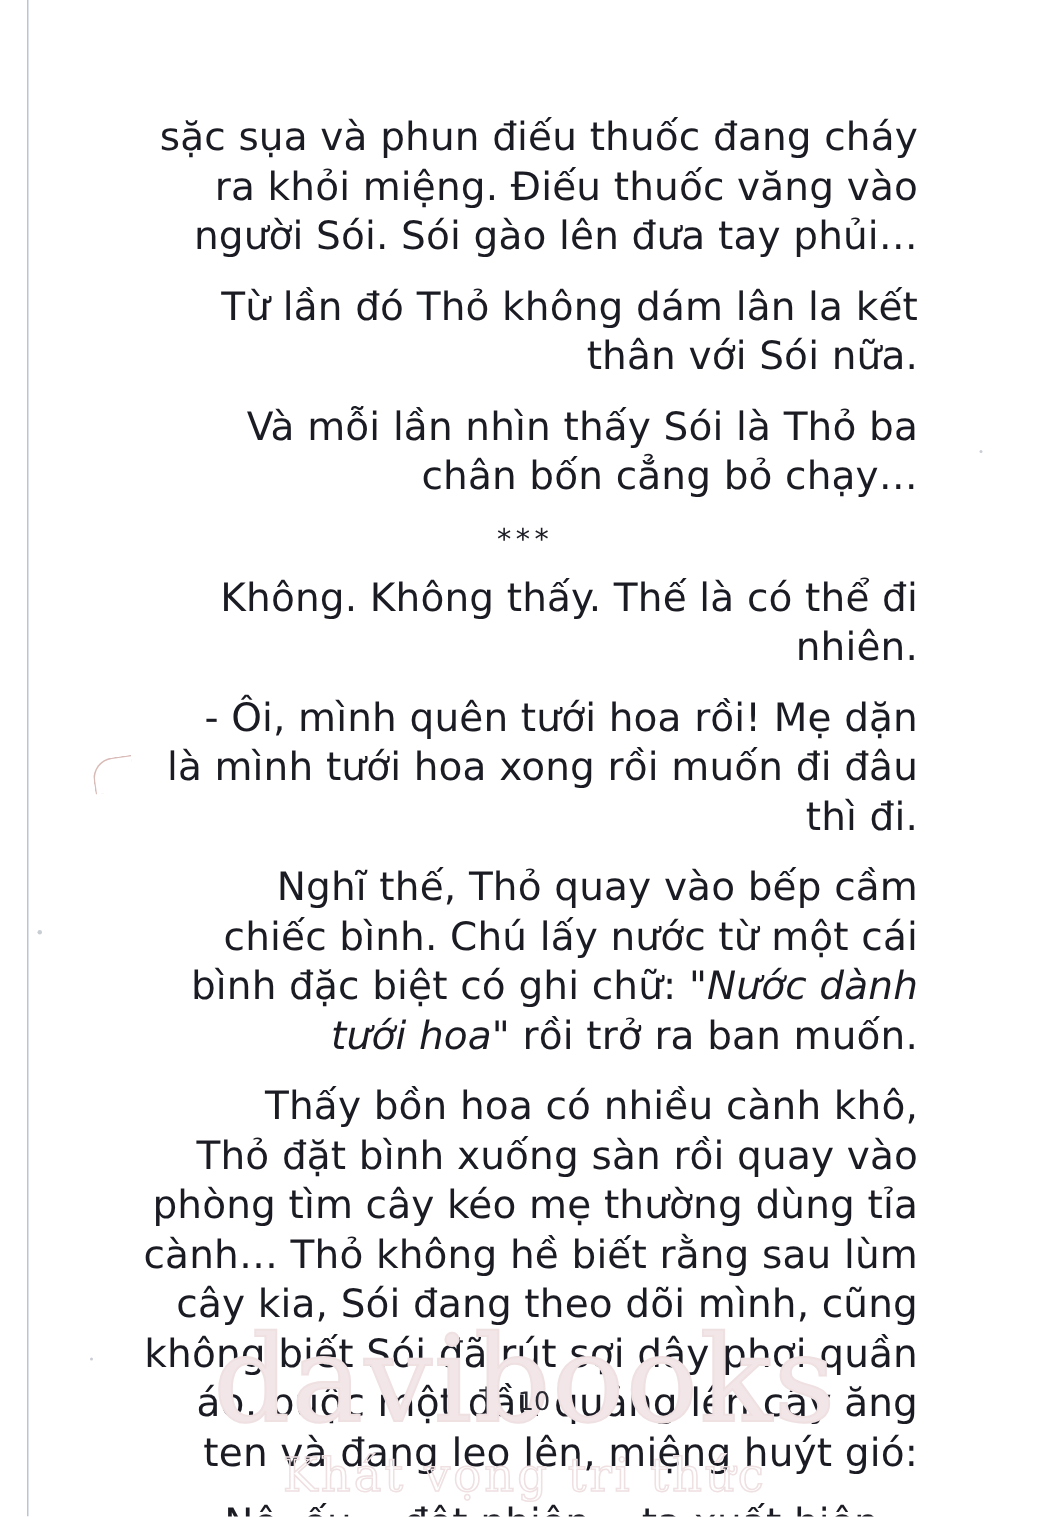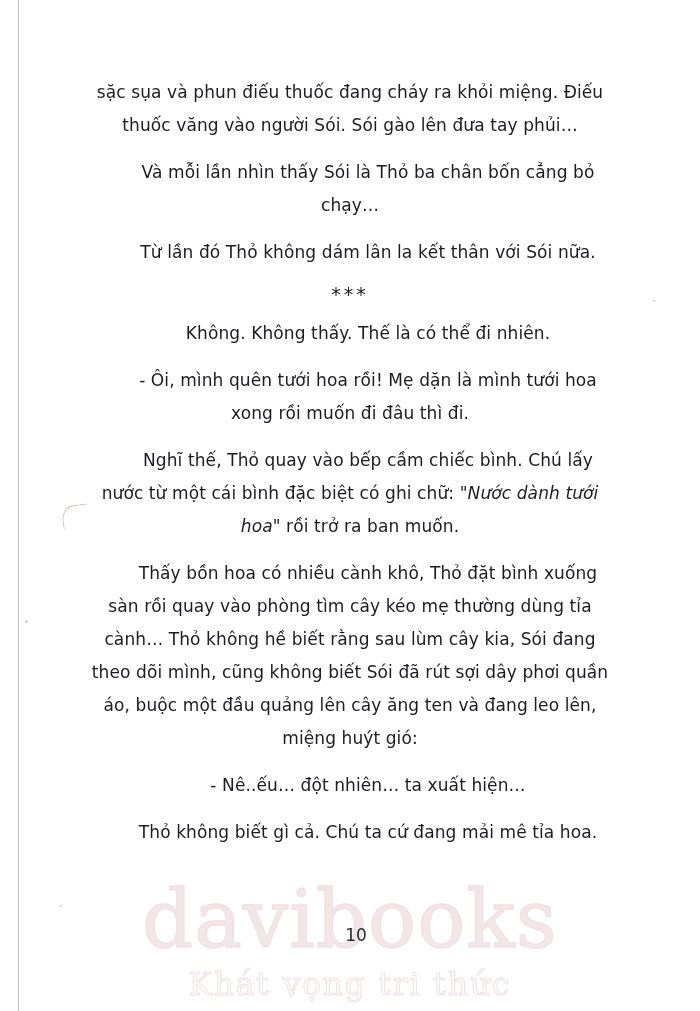"sặc sụa và phun điếu" p { font-size: 17px -> 26px; text-align: center -> right }
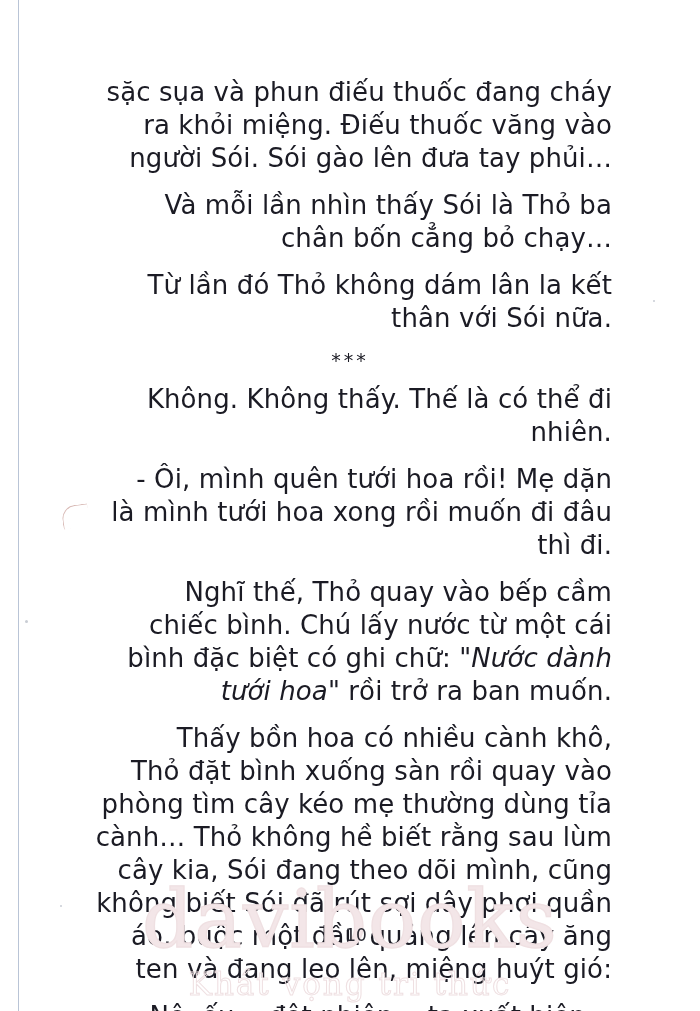"Và mỗi lần nhìn thấy" p.indent { order: before "Từ lần đó Thỏ không" -> after "Từ lần đó Thỏ không" }
